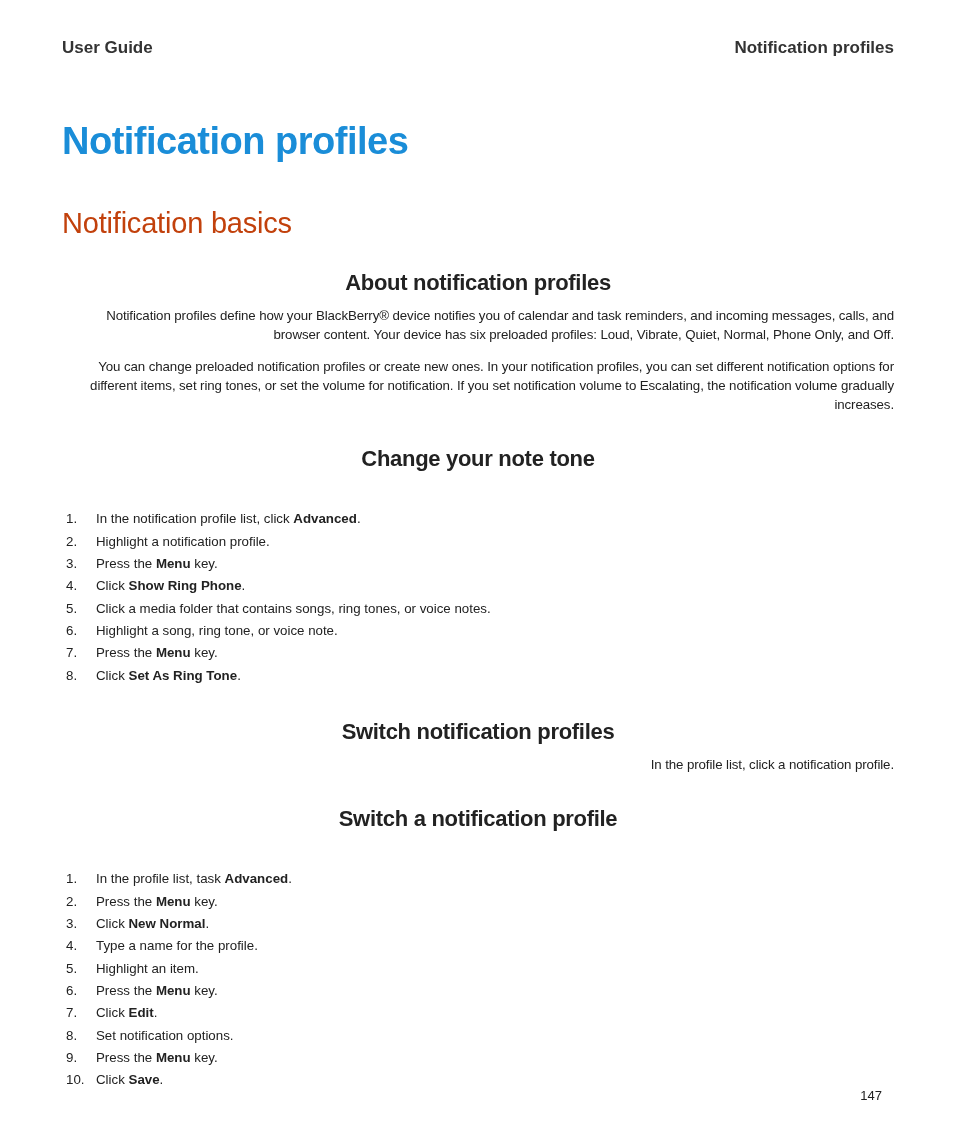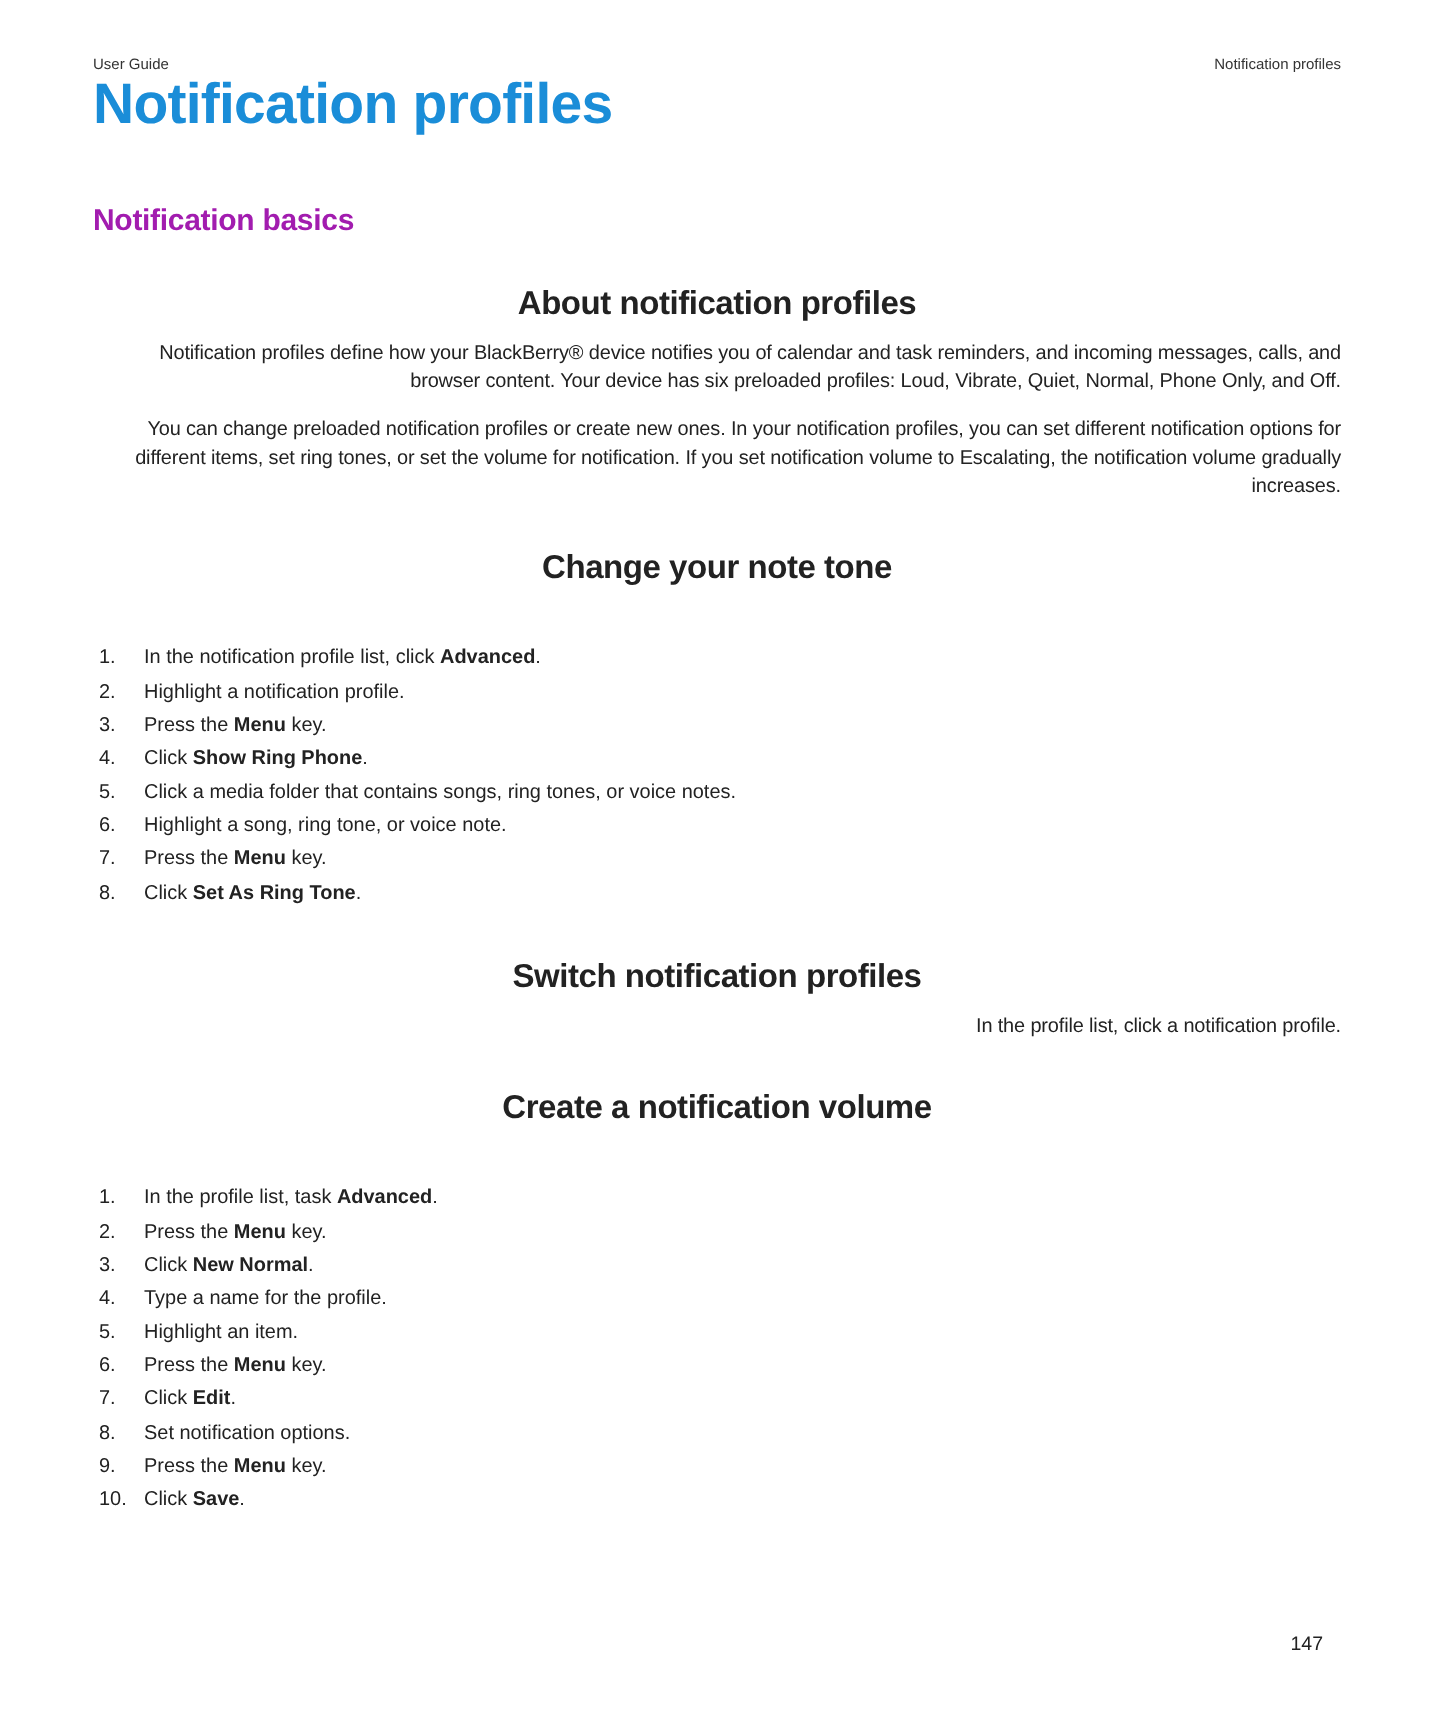"User Guide" .header-row { font-size: 10px -> 17px; font-weight: 400 -> 700; margin-bottom: none -> 62px }
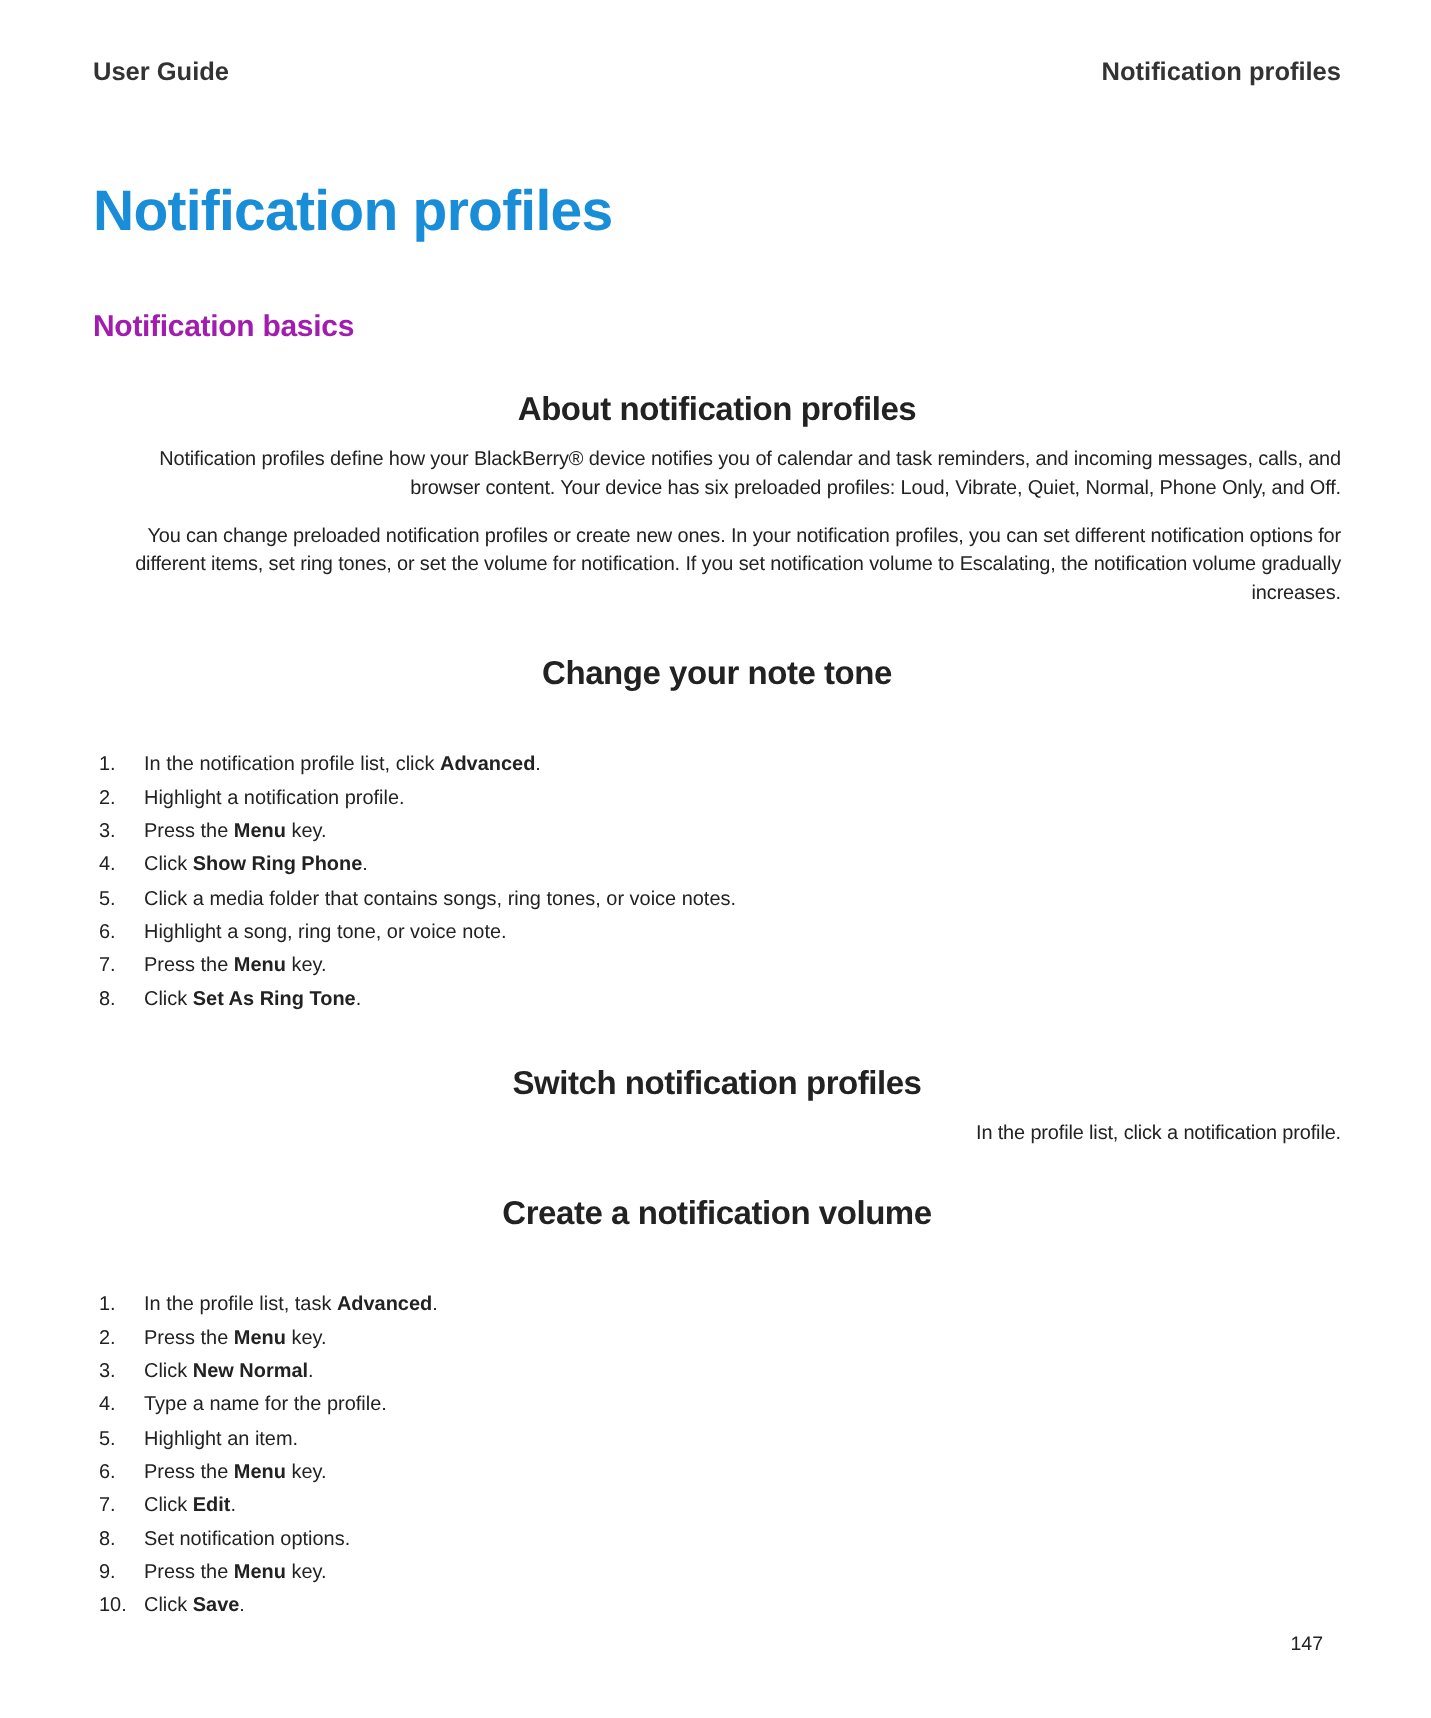"Notification basics" h2 { color: #a21caf -> #c2410c; font-size: 20px -> 29px; font-weight: 700 -> 400 }
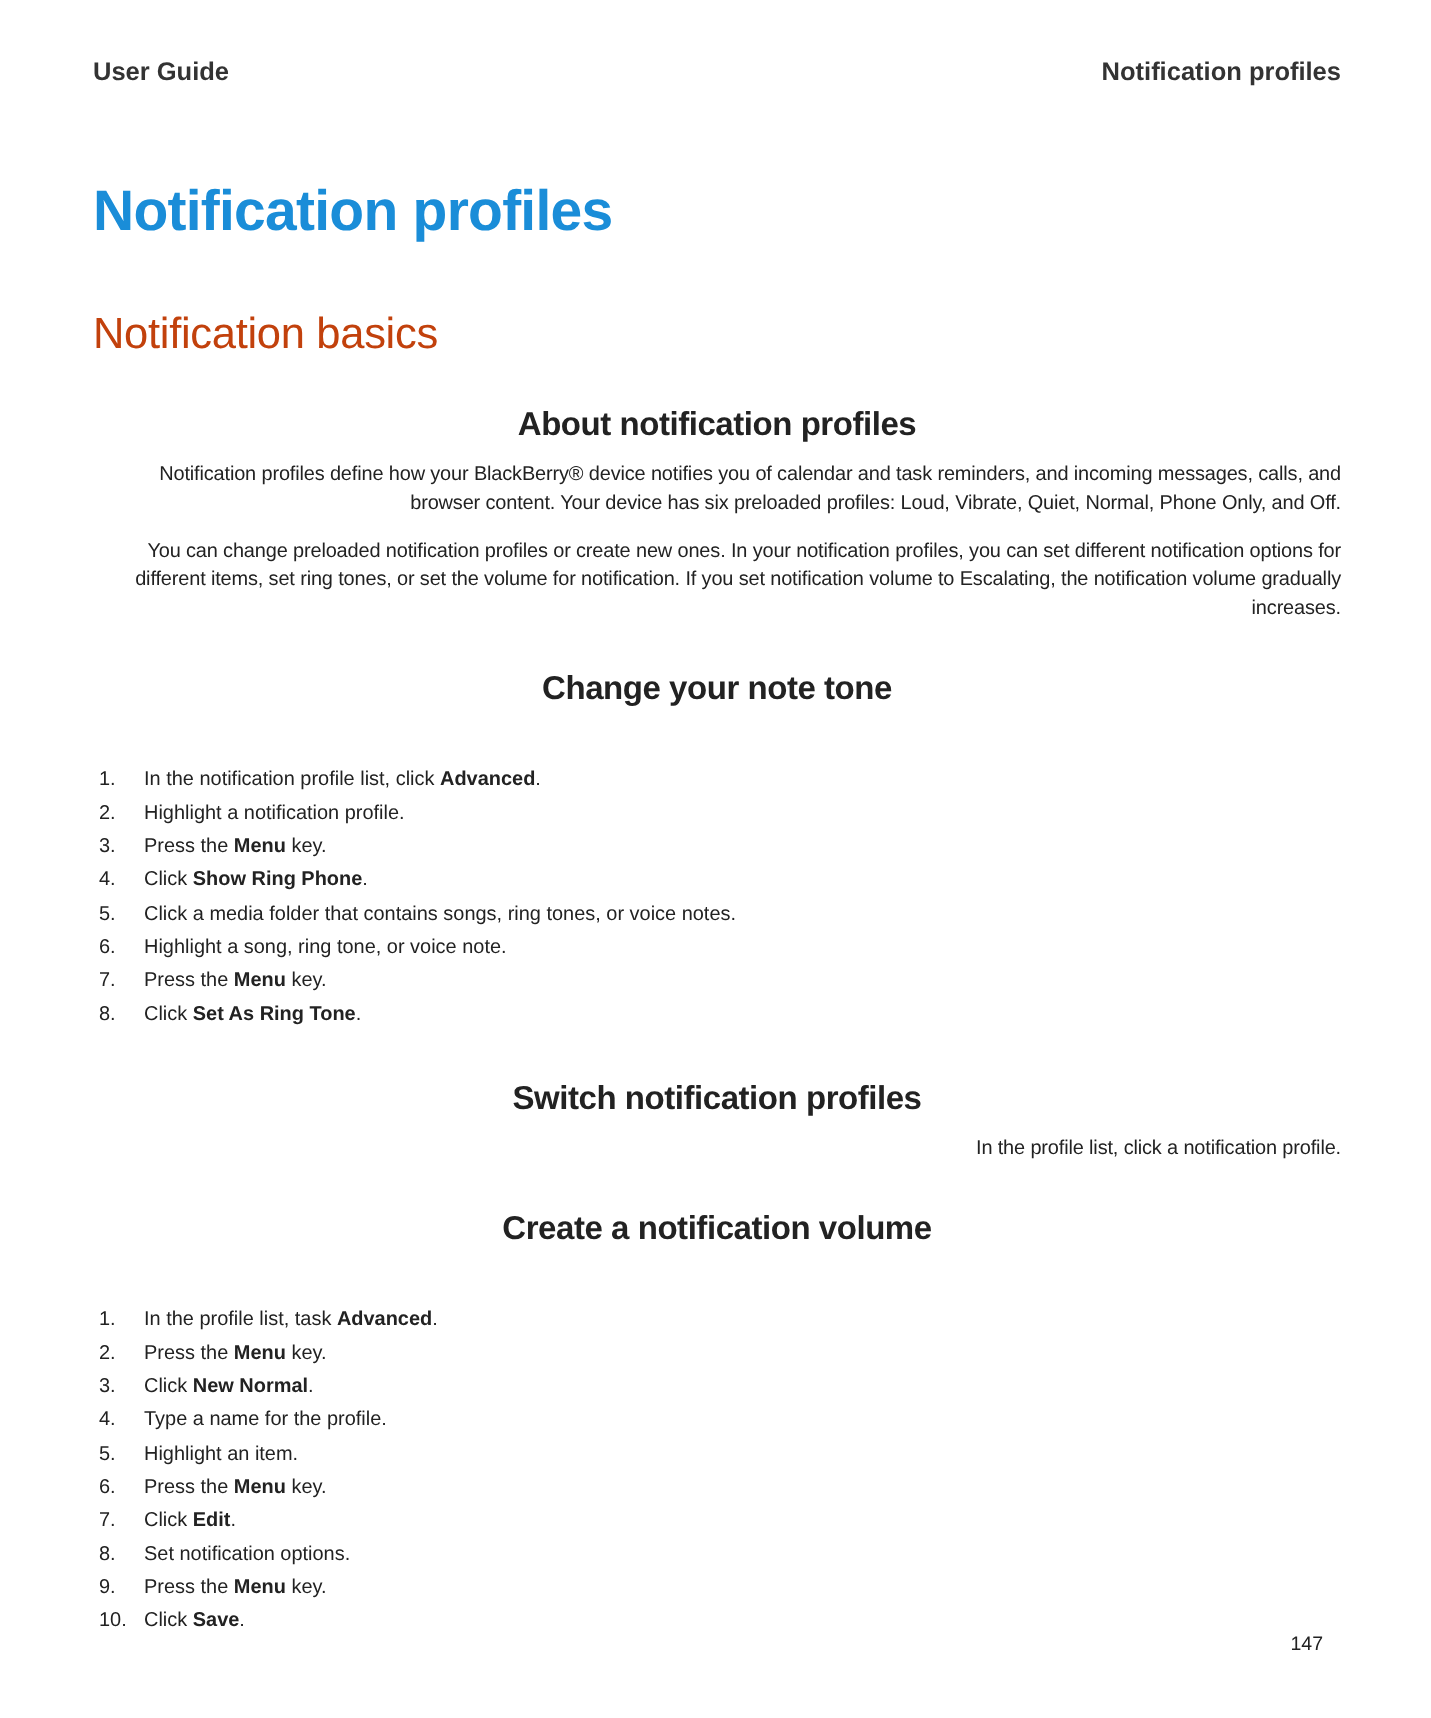"Create a notification volume" h3 { text: Create a notification volume -> Switch a notification profile }
